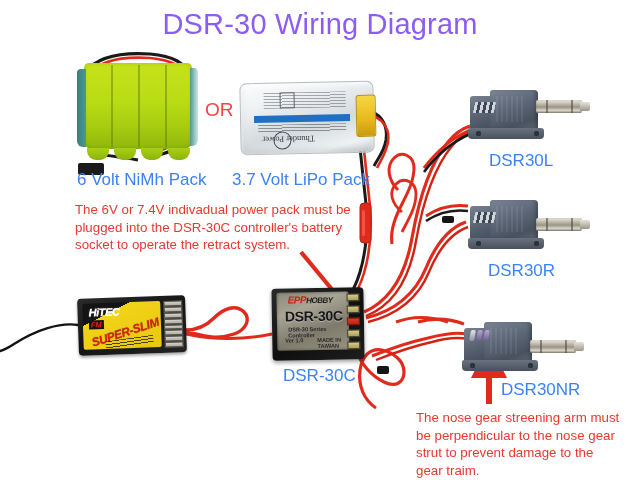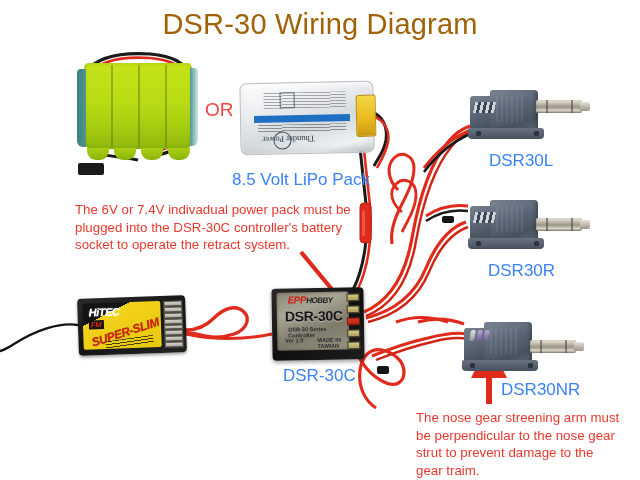"DSR-30 Wiring Diagram" #title { color: #a16207 -> #8b5cf6 }
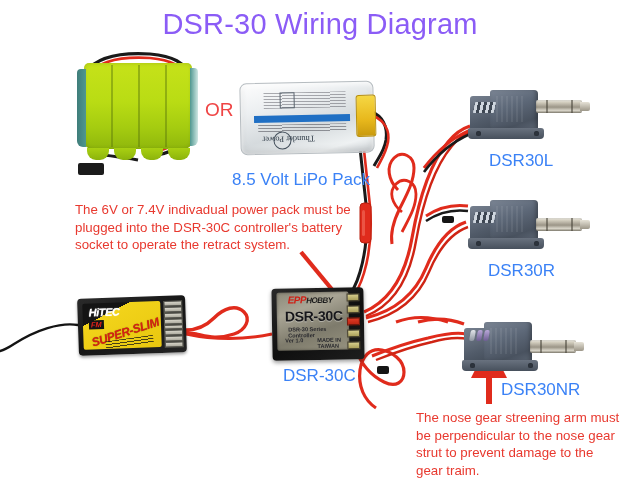"6 Volt NiMh Pack" div.txt { html: none -> <div>6 Volt NiMh Pack</div> }
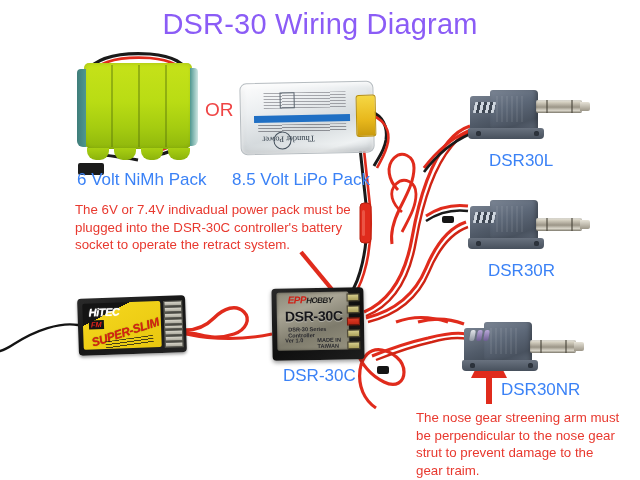"8.5 Volt LiPo Pack" div.txt { text: 8.5 -> 3.7 }
